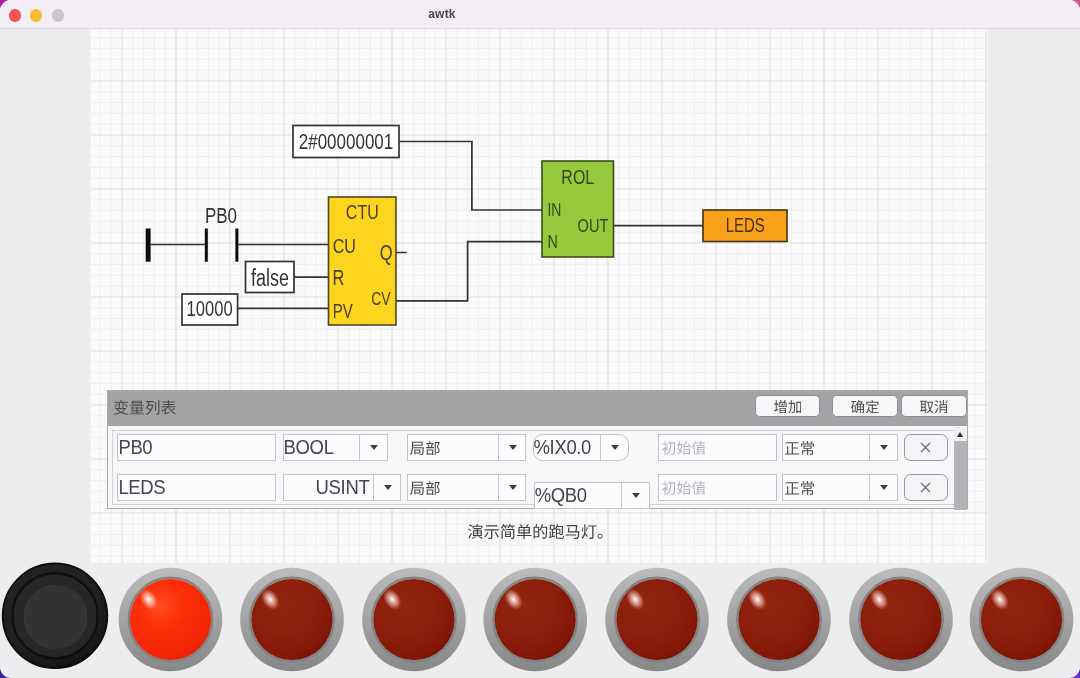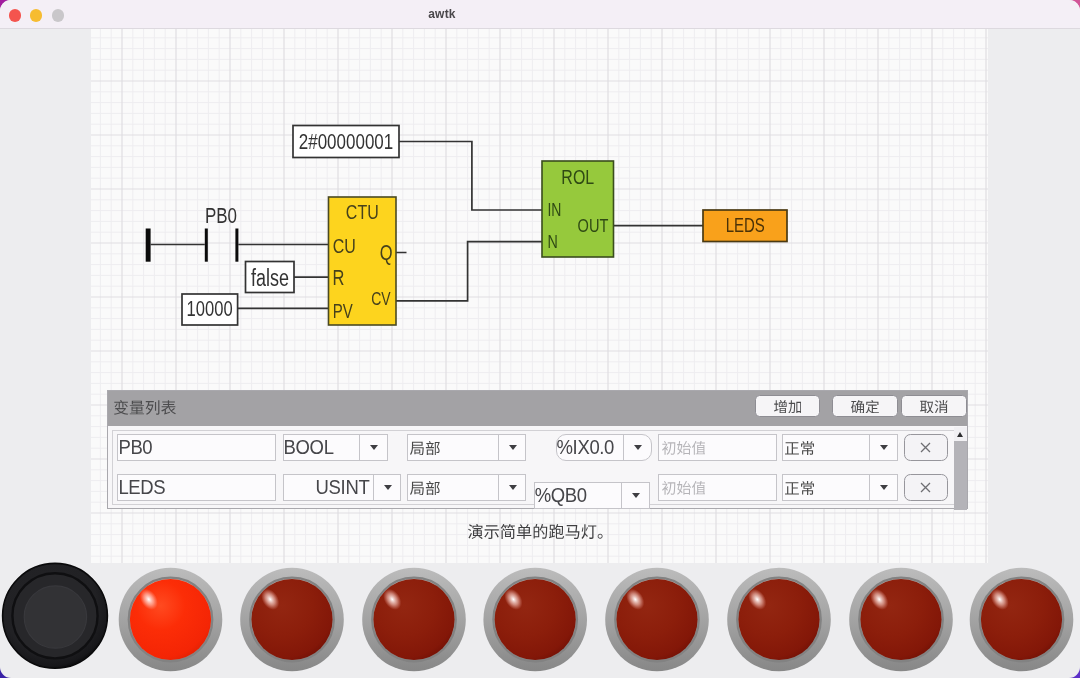"%IX0.0" div.cell { left: 448px -> 425px }
